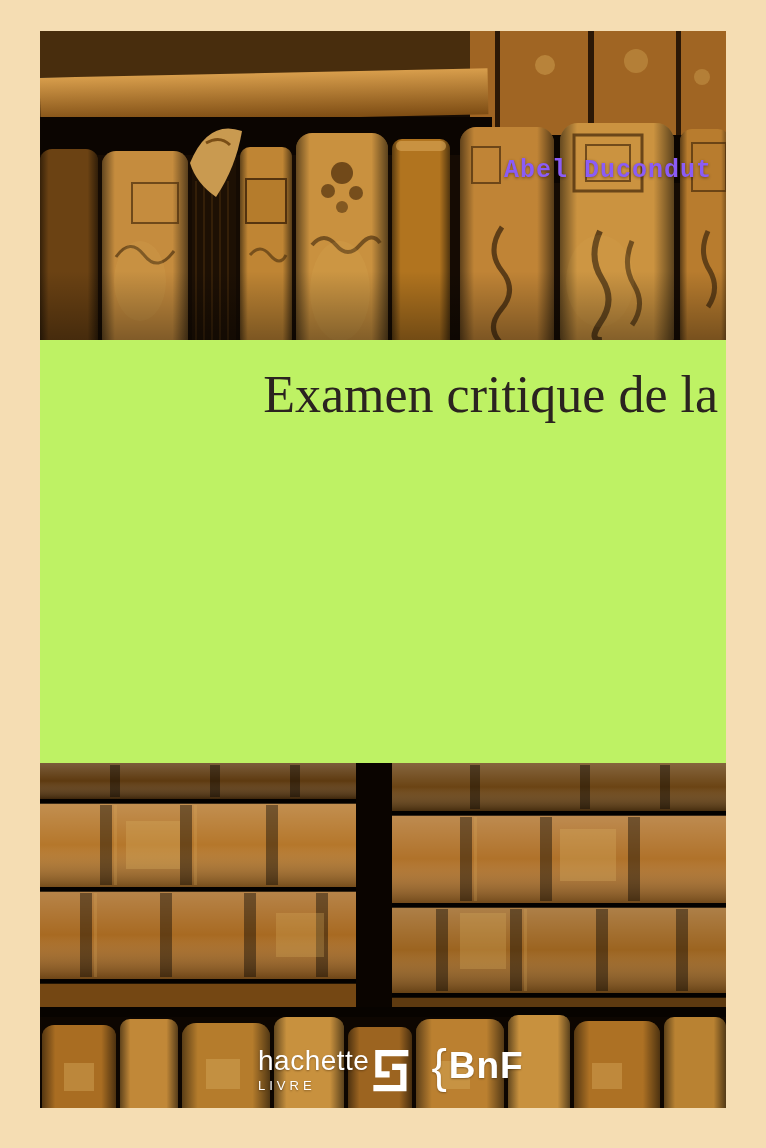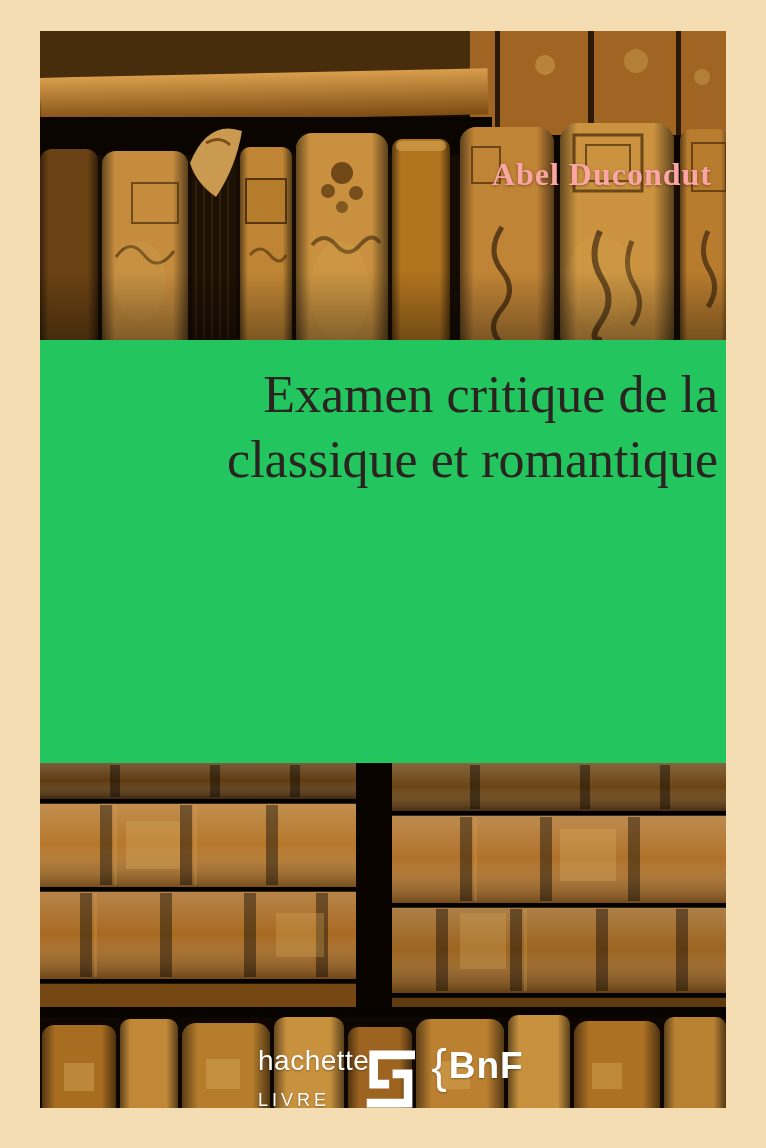"Abel Ducondut" .author { color: #fca5a5 -> #8b5cf6; font-family: Liberation Serif, serif -> Liberation Mono, monospace; font-size: 32px -> 25px }
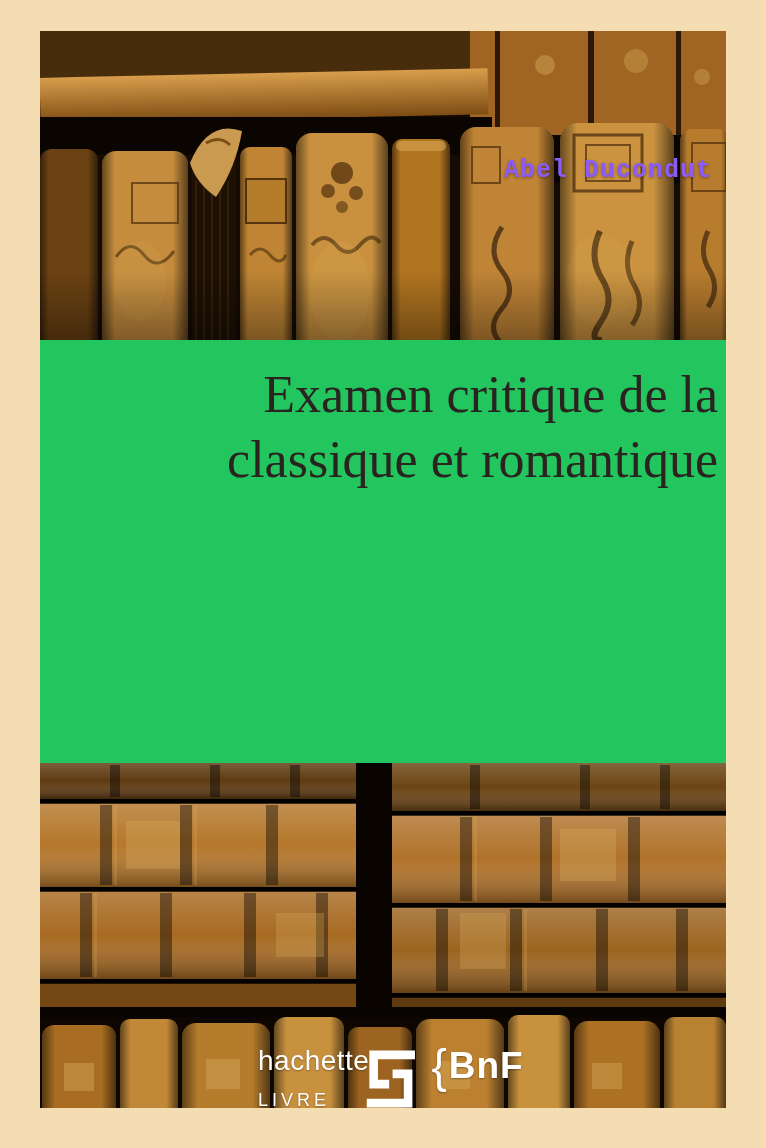"Examen critique de la" .title-band { background: #22c55e -> #bef264 }
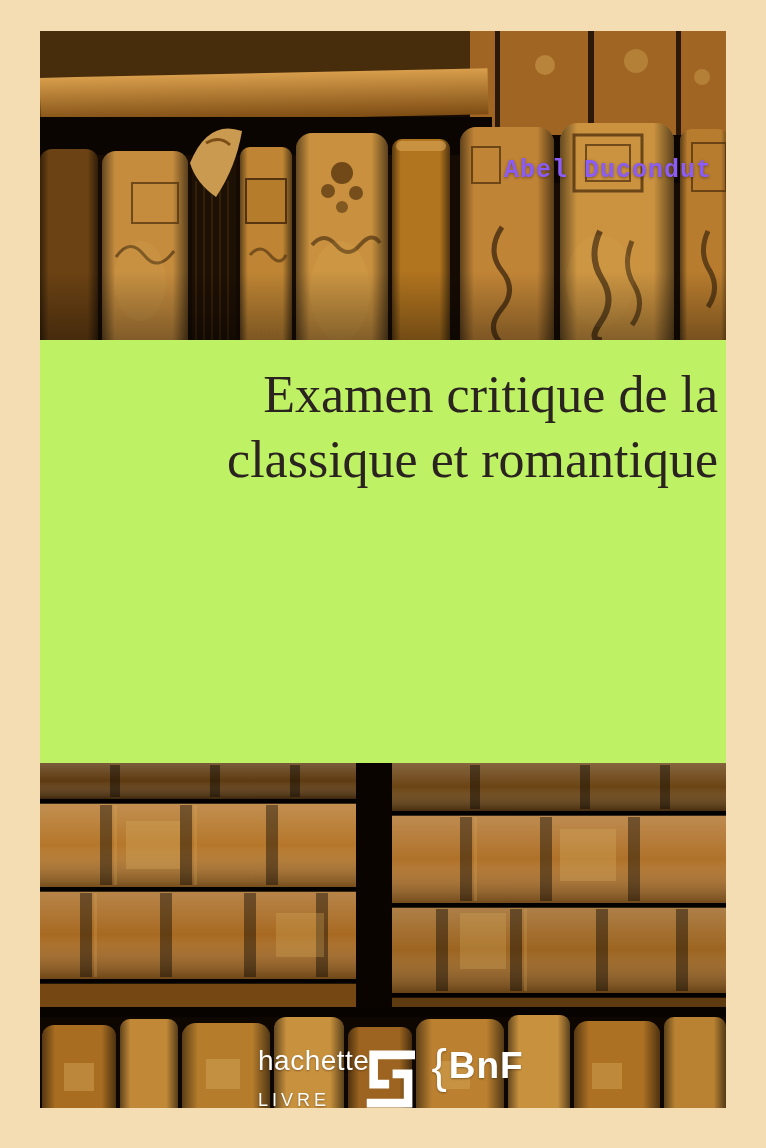"classique et romantique" span { html: <span>classique et romantique</span> -> none }
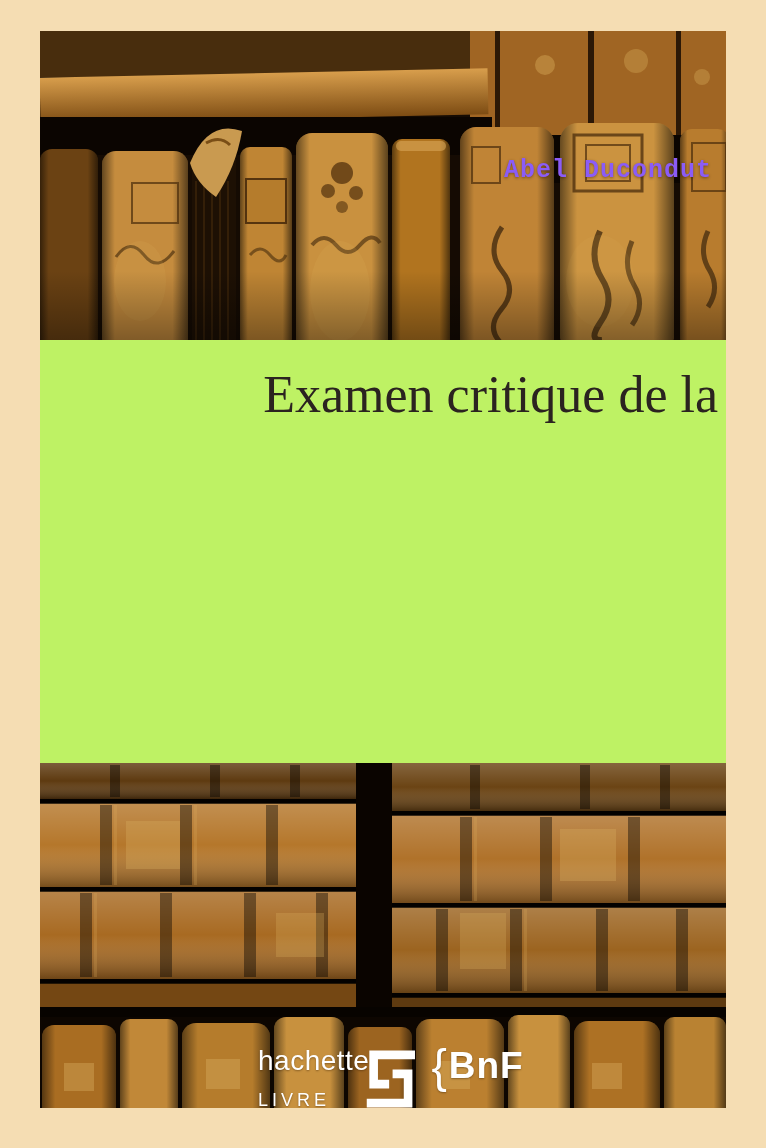"LIVRE" .hachette-livre { font-size: 18px -> 13px; margin-top: 16px -> 4px }
